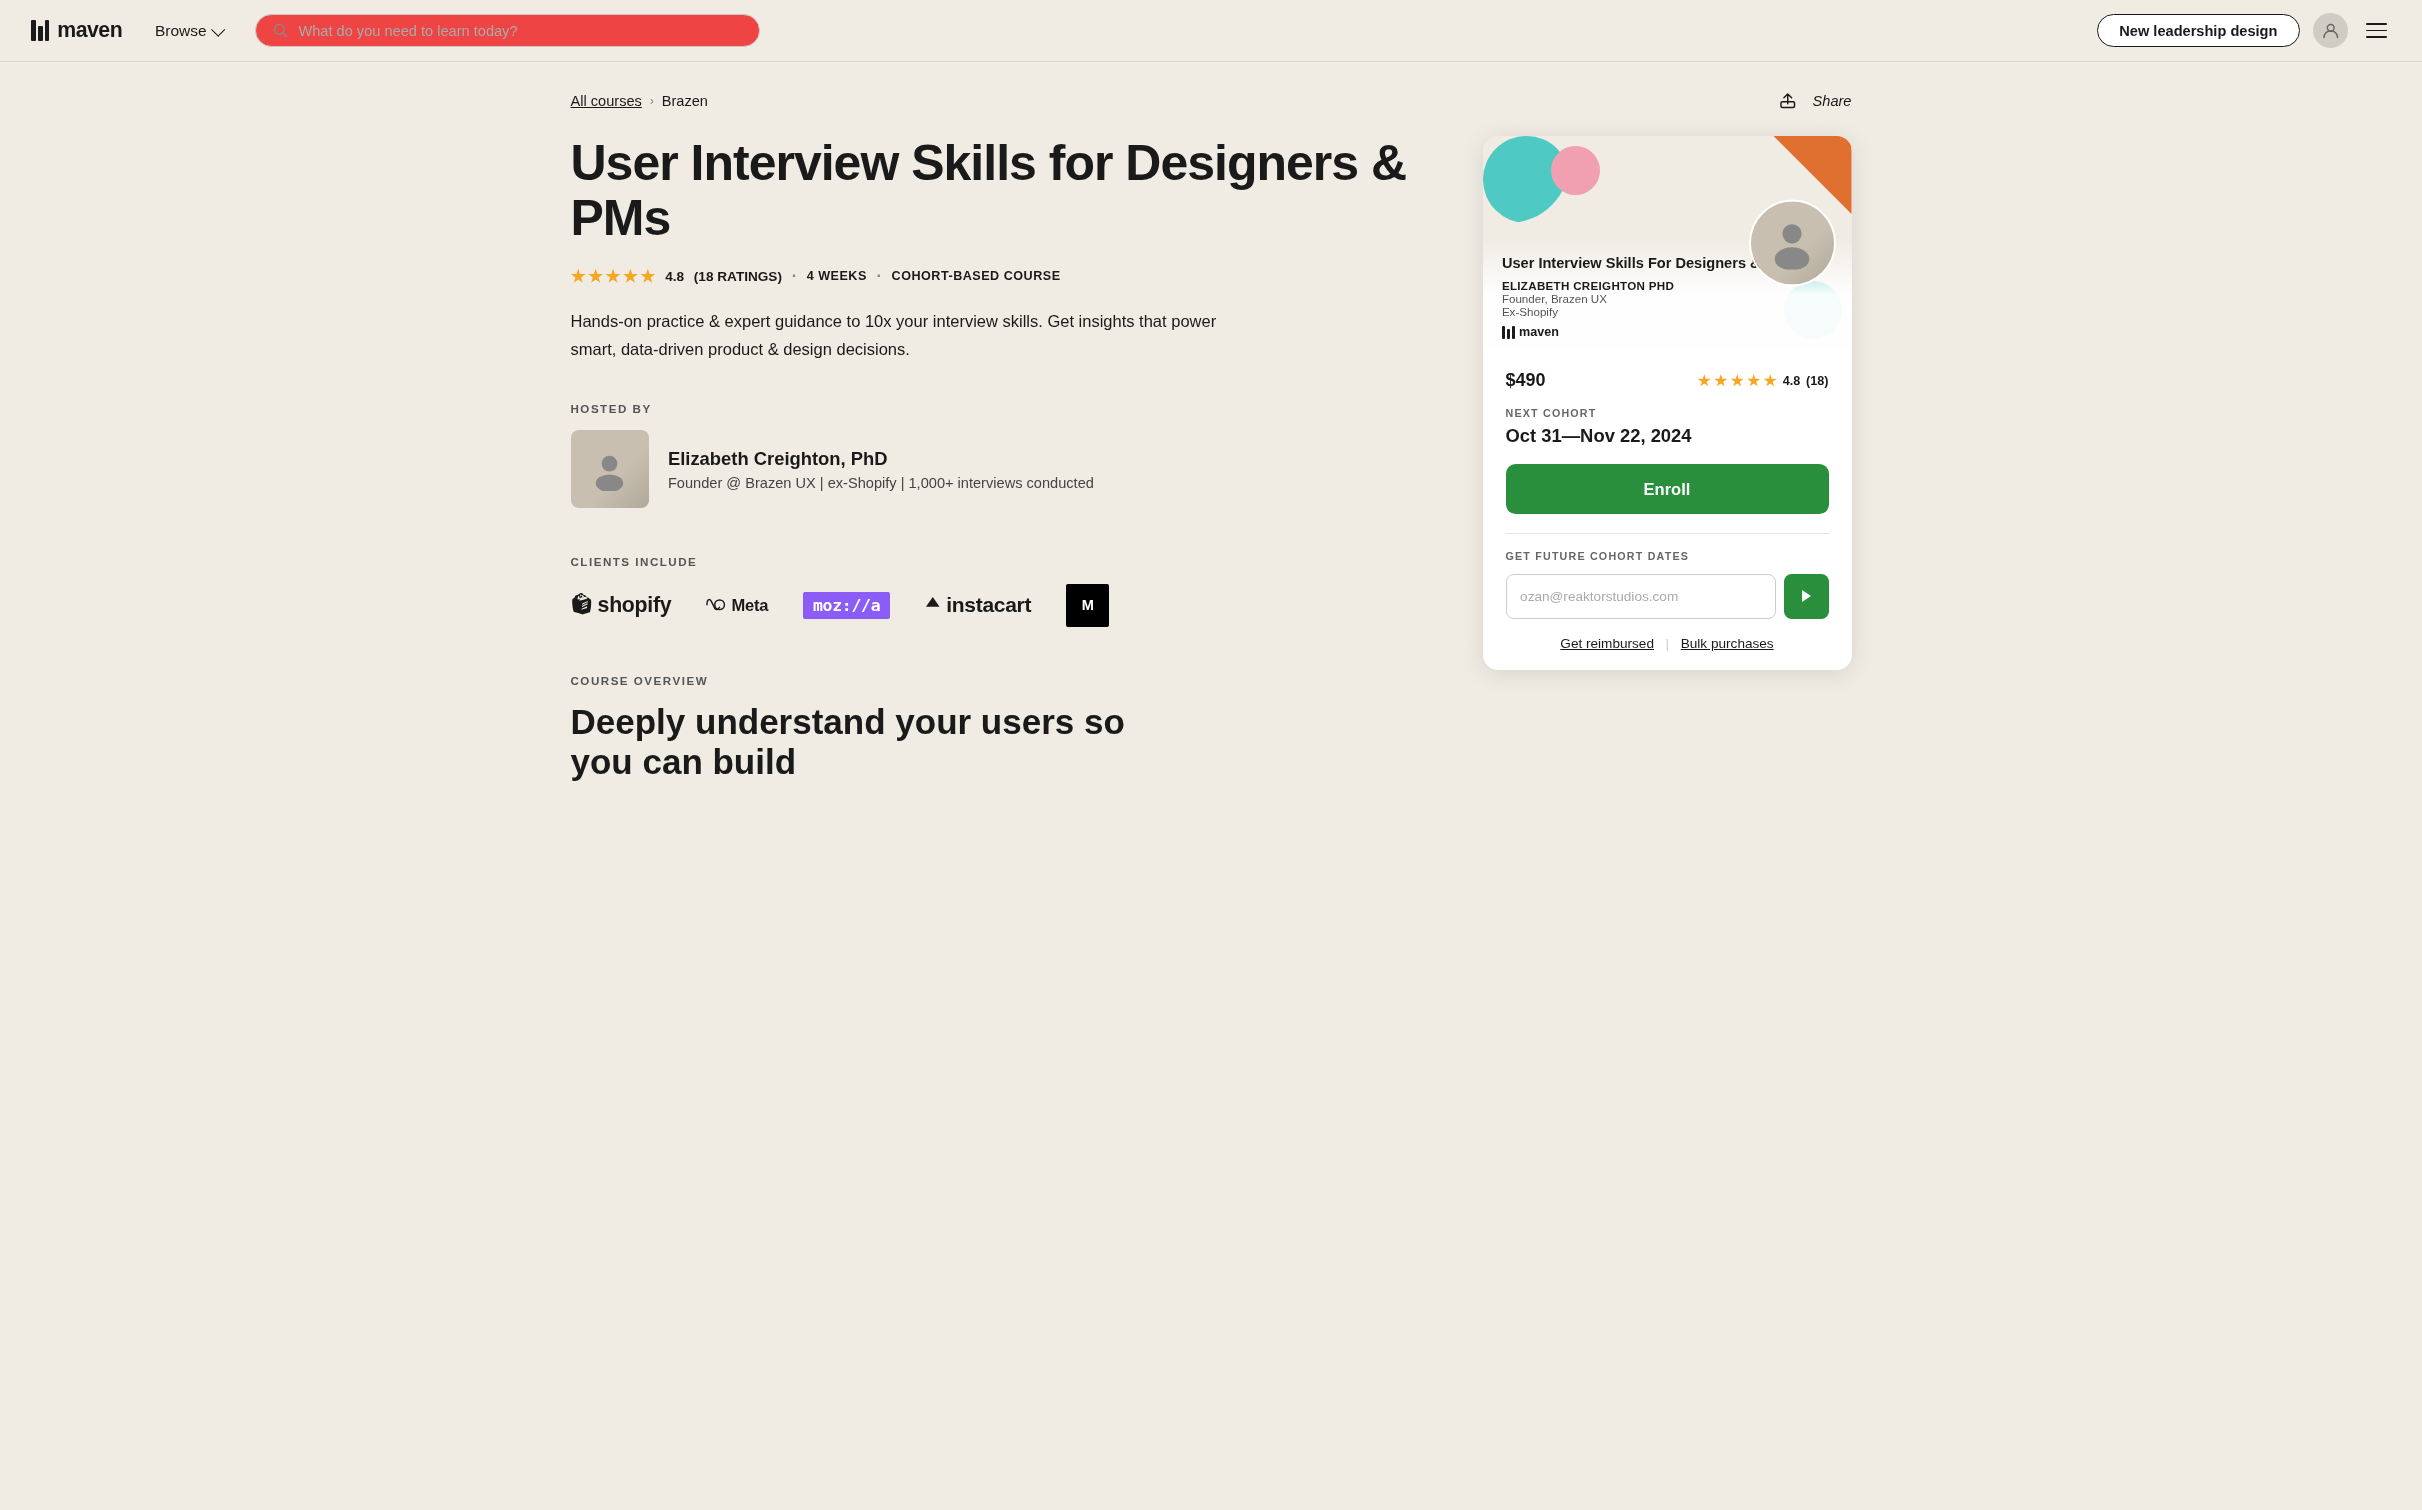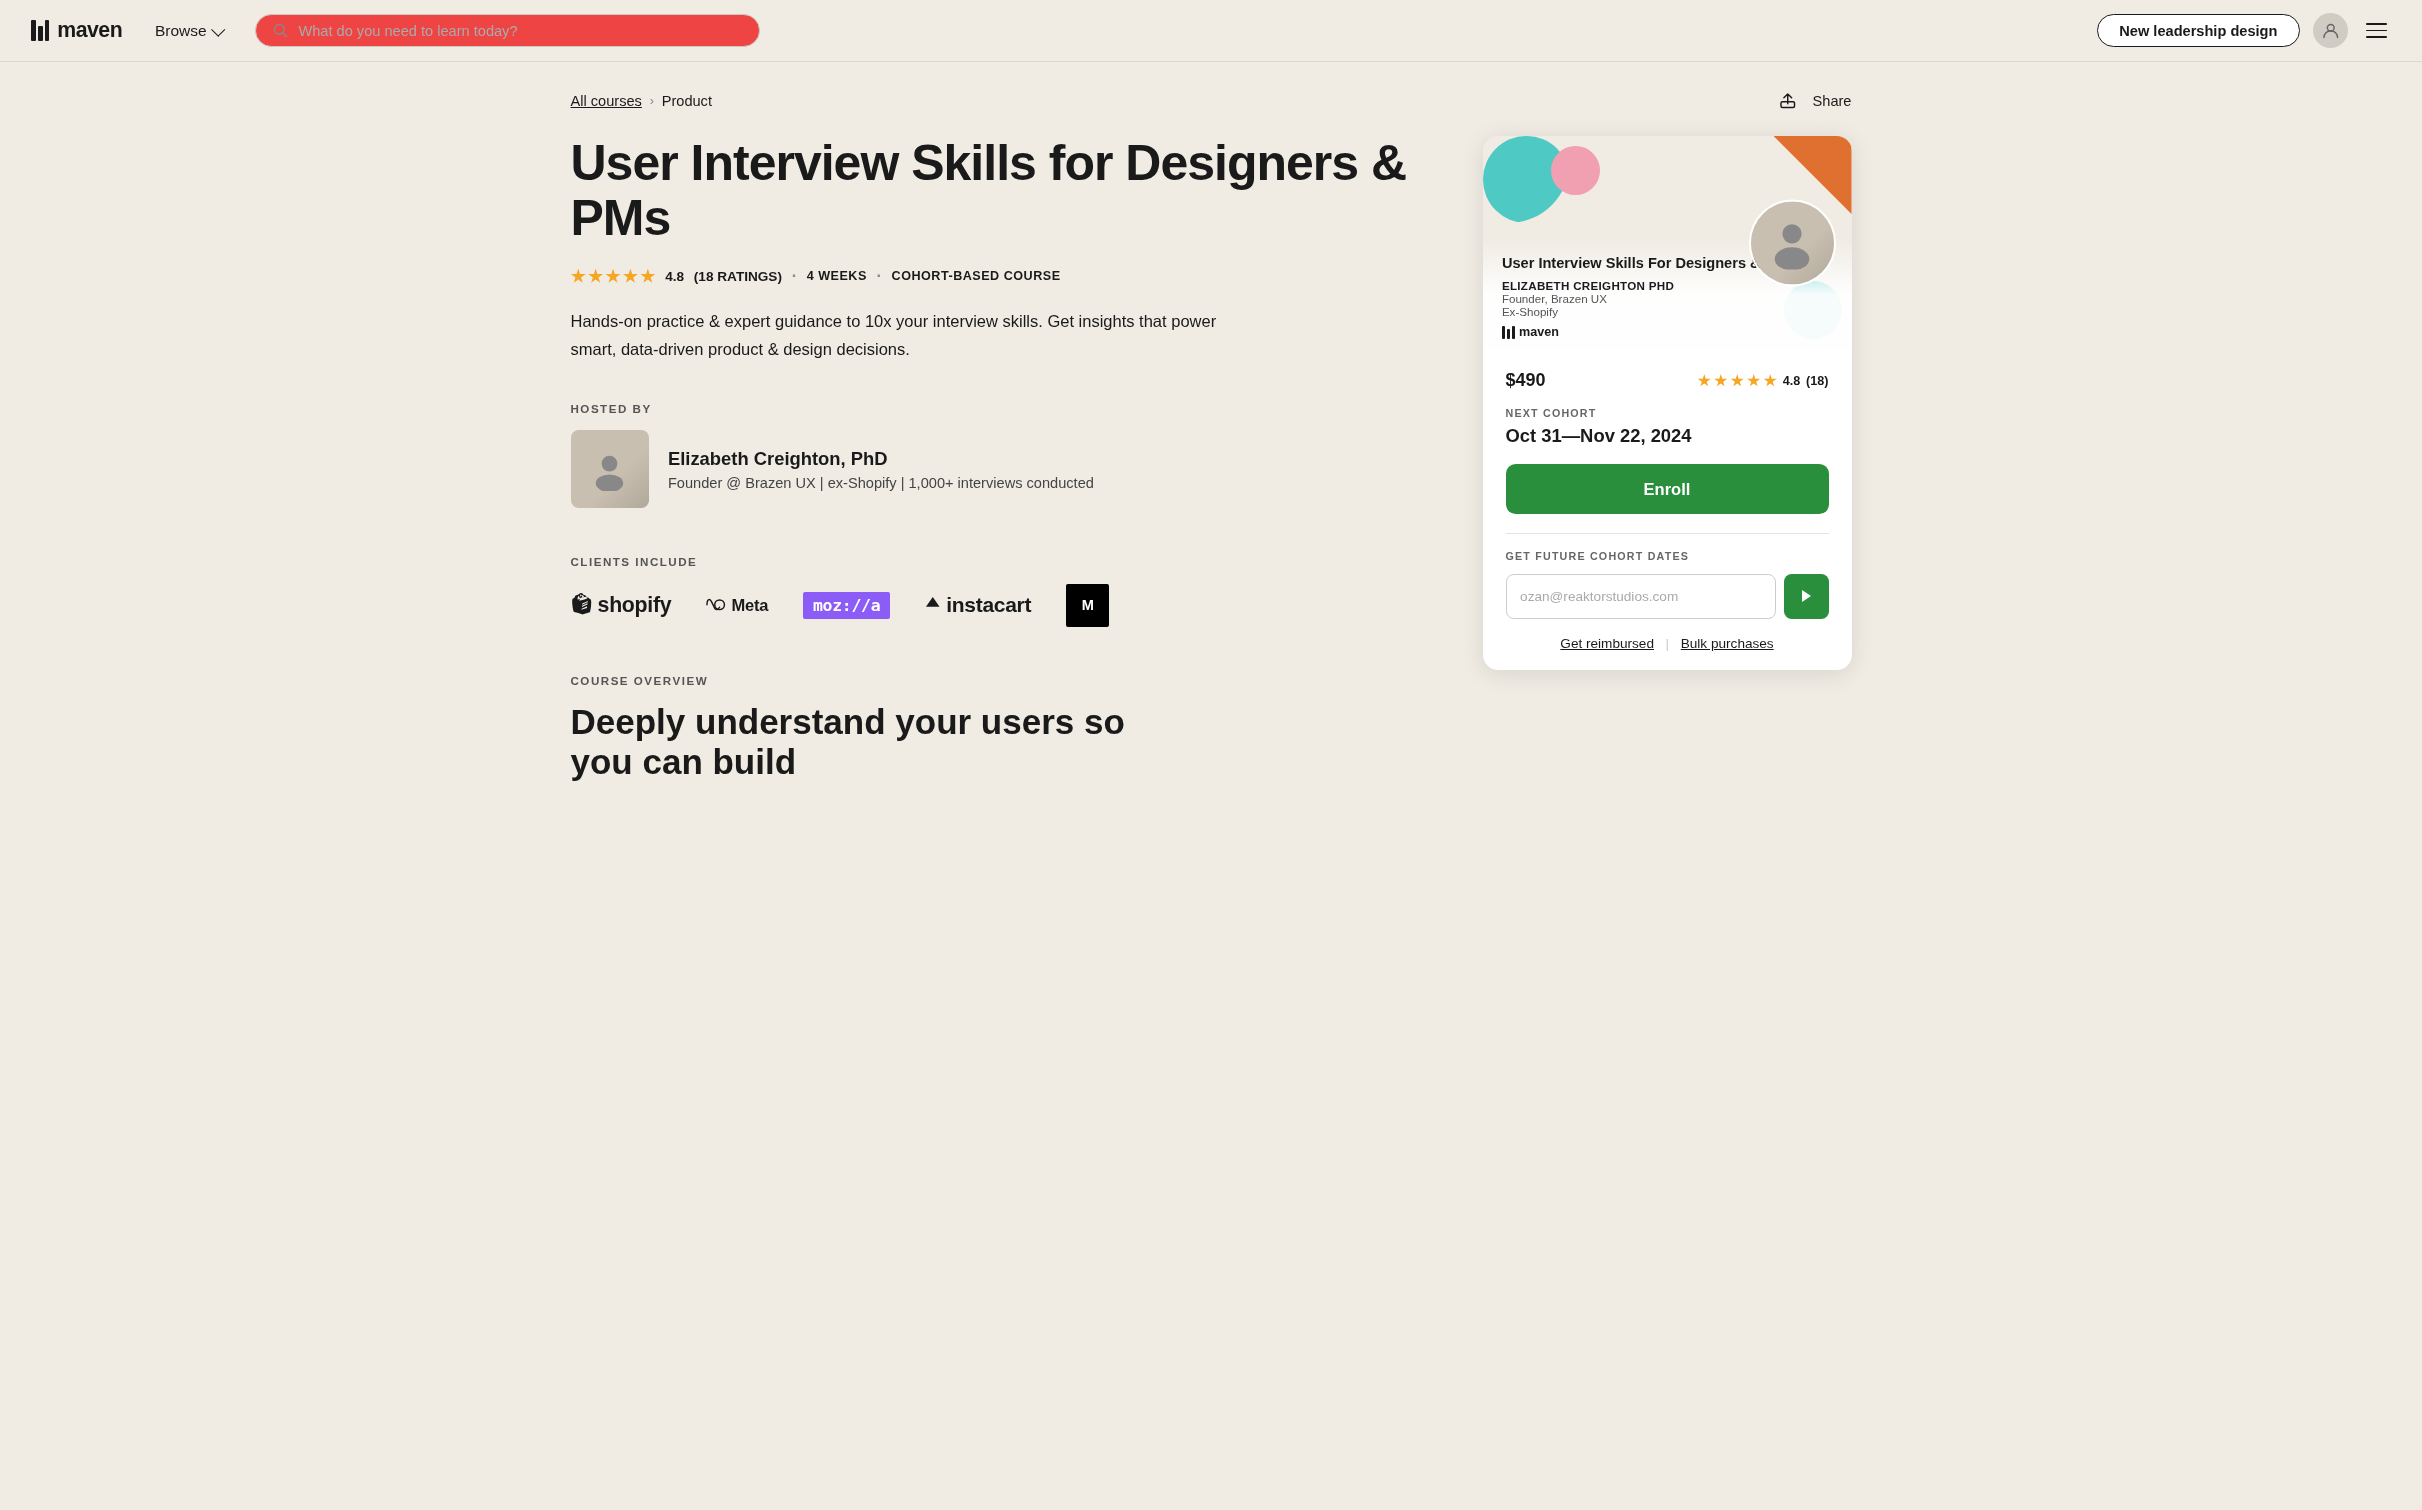"Product" span.current { text: Product -> Brazen }
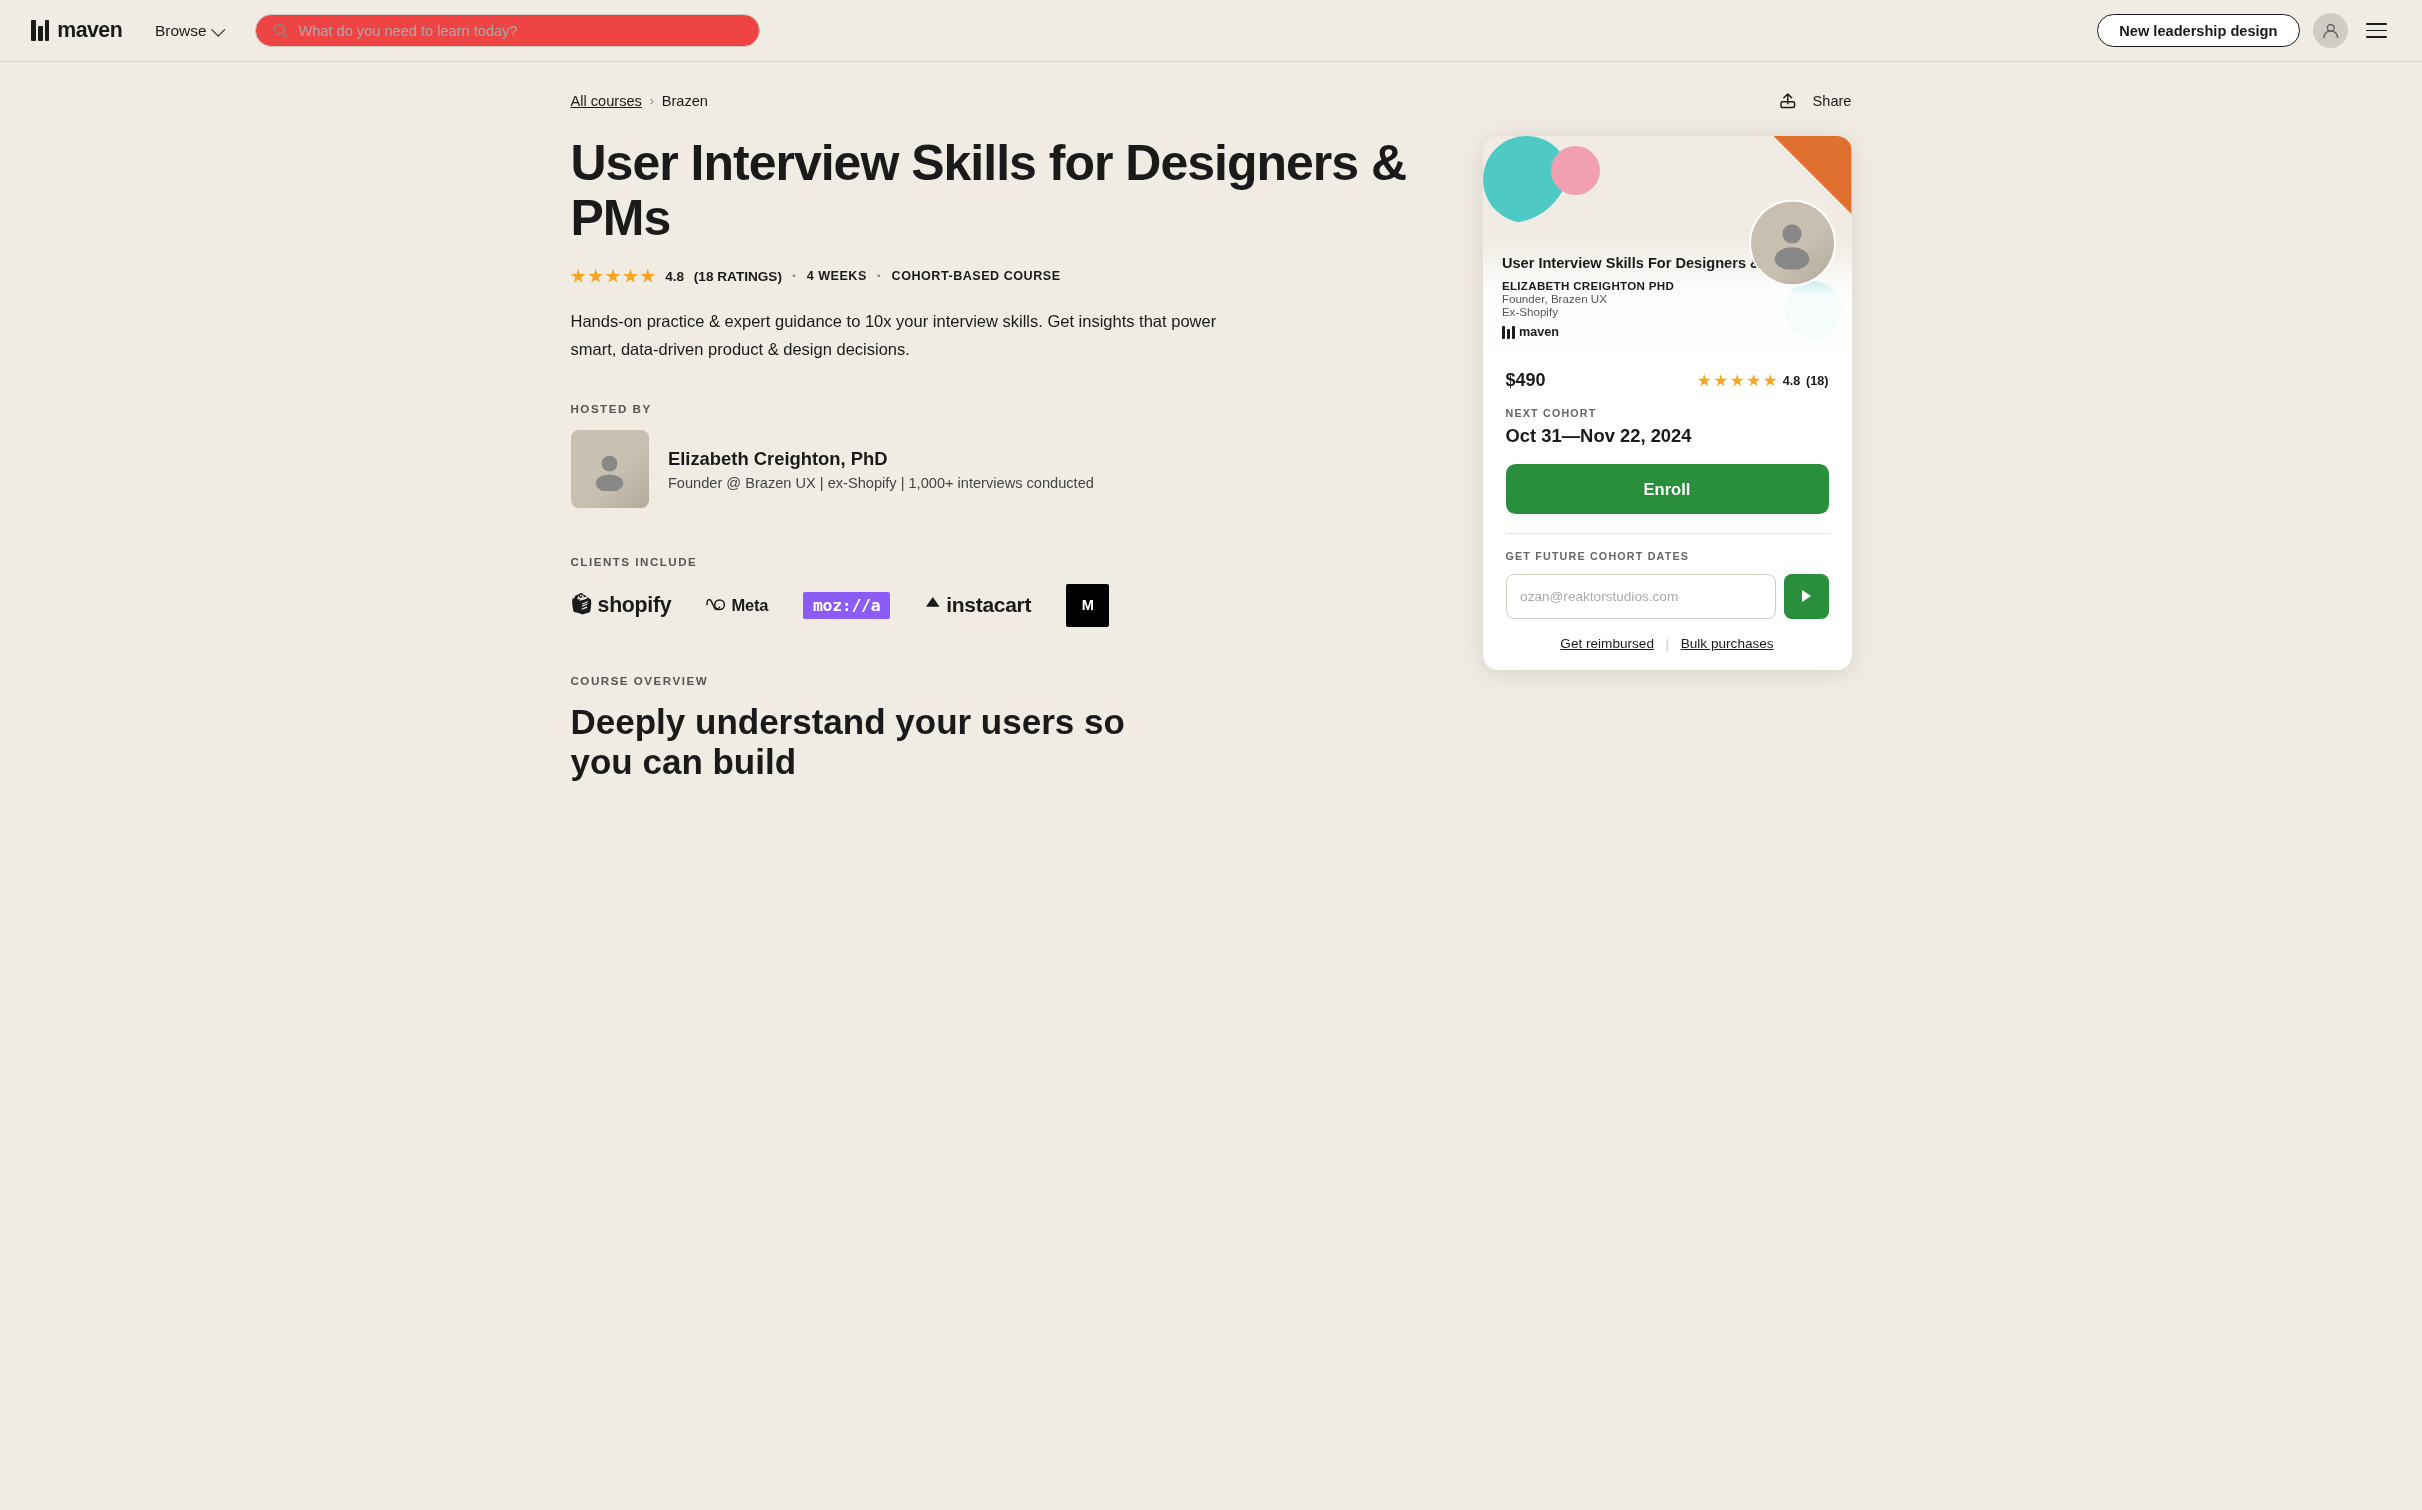"Share" .share-btn { font-style: none -> italic }
